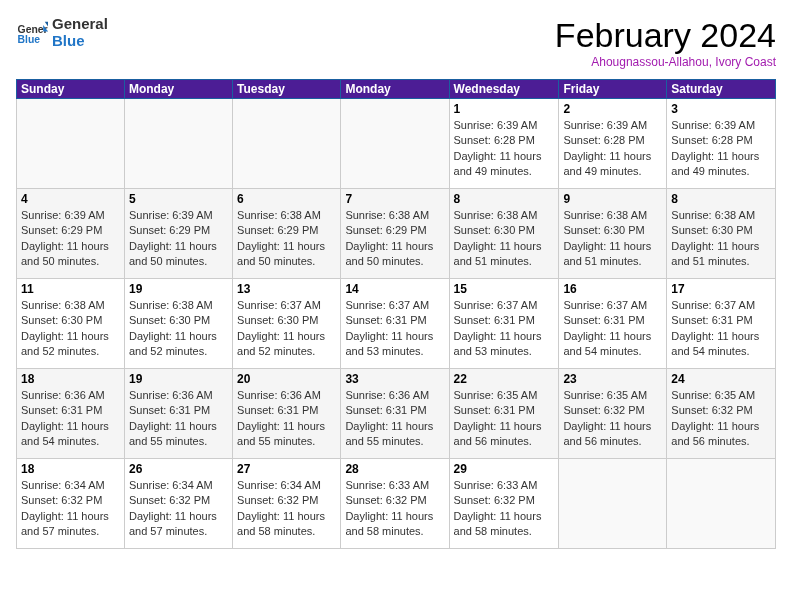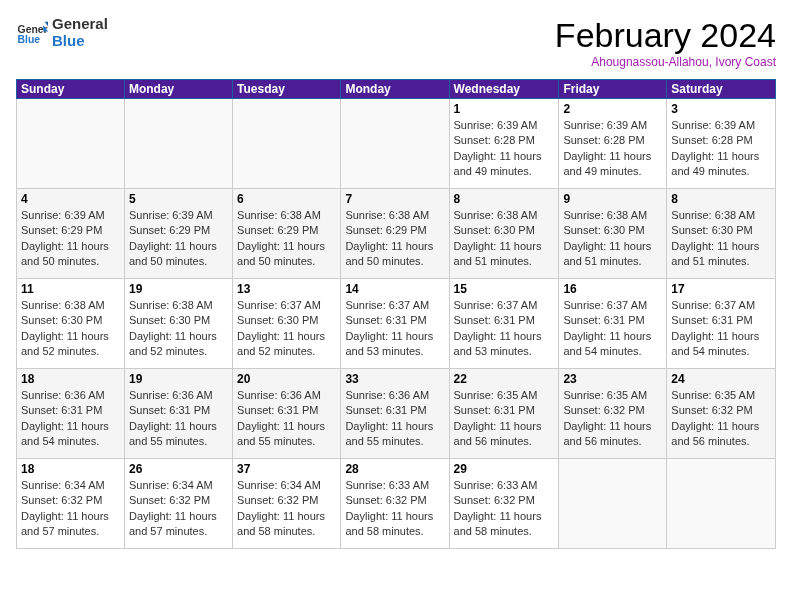"37" span.day-num { text: 37 -> 27 }
